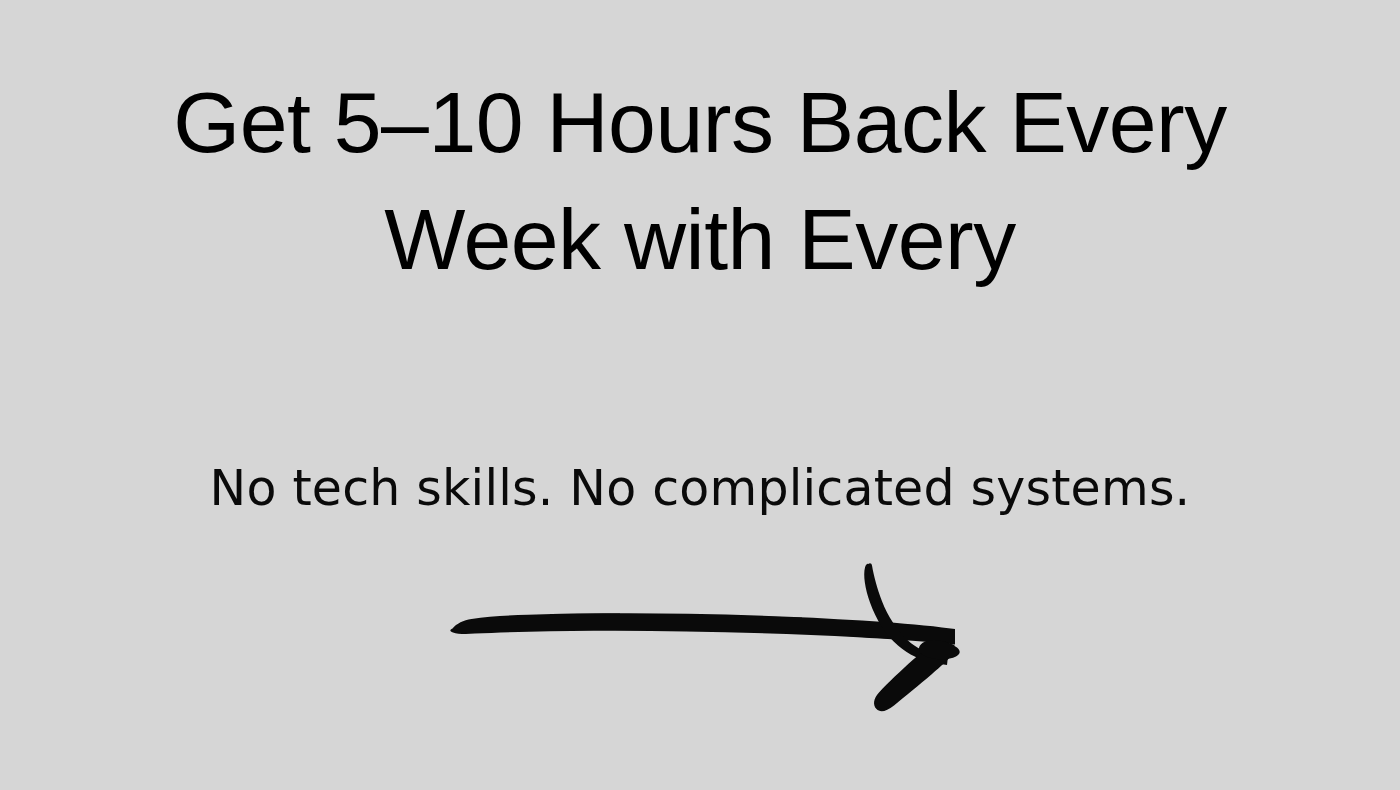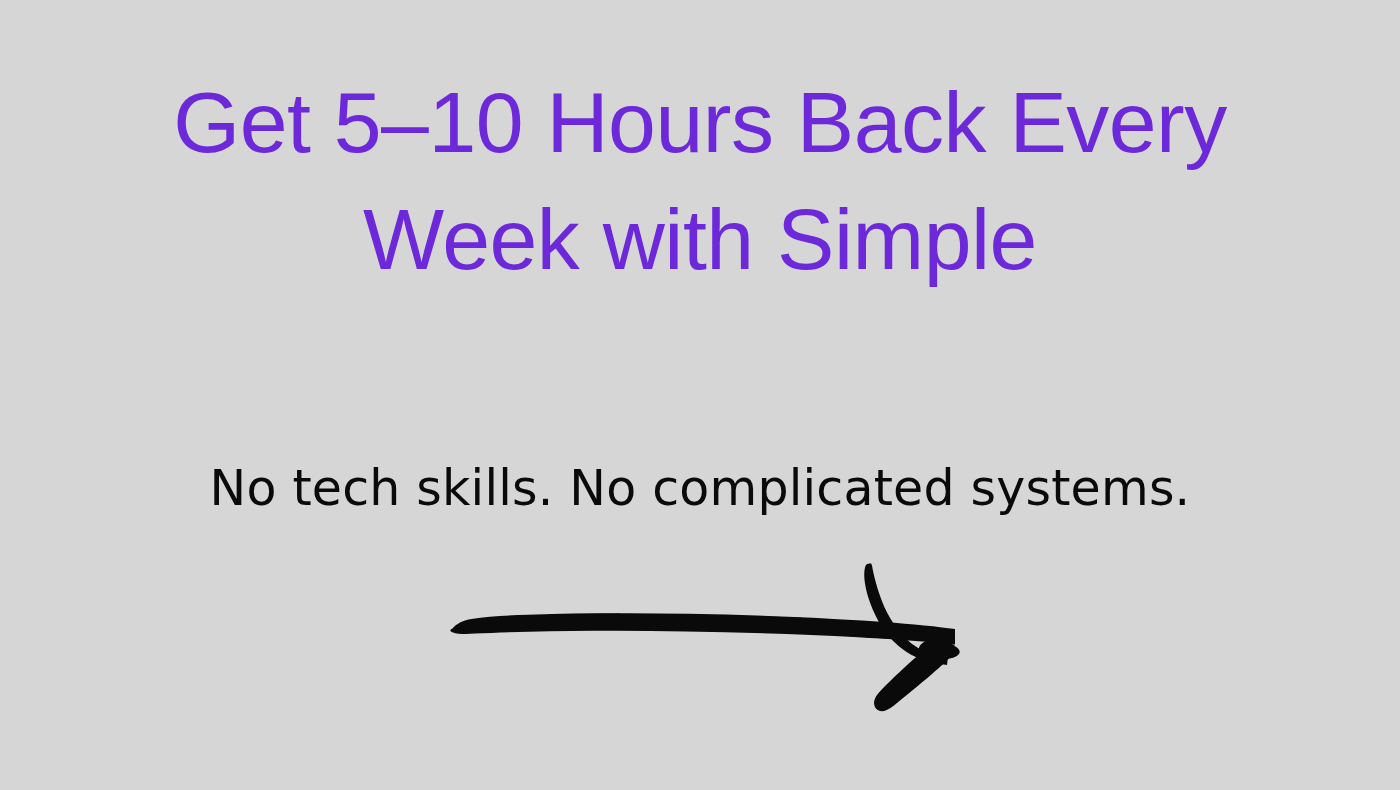"Get 5–10 Hours Back Every" .headline { color: #6d28d9 -> #000000 }
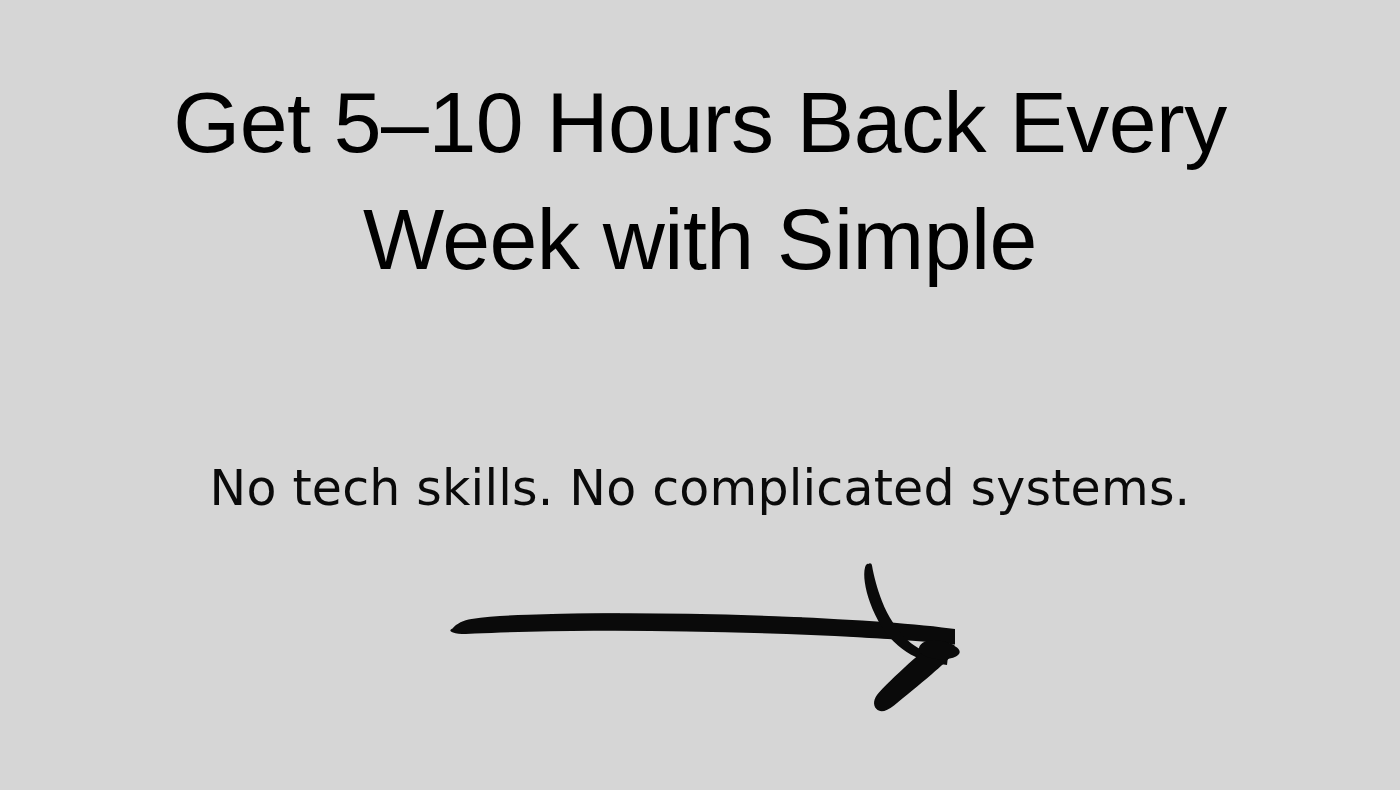"Week with Simple" span.hl-line { text: Simple -> Every }
